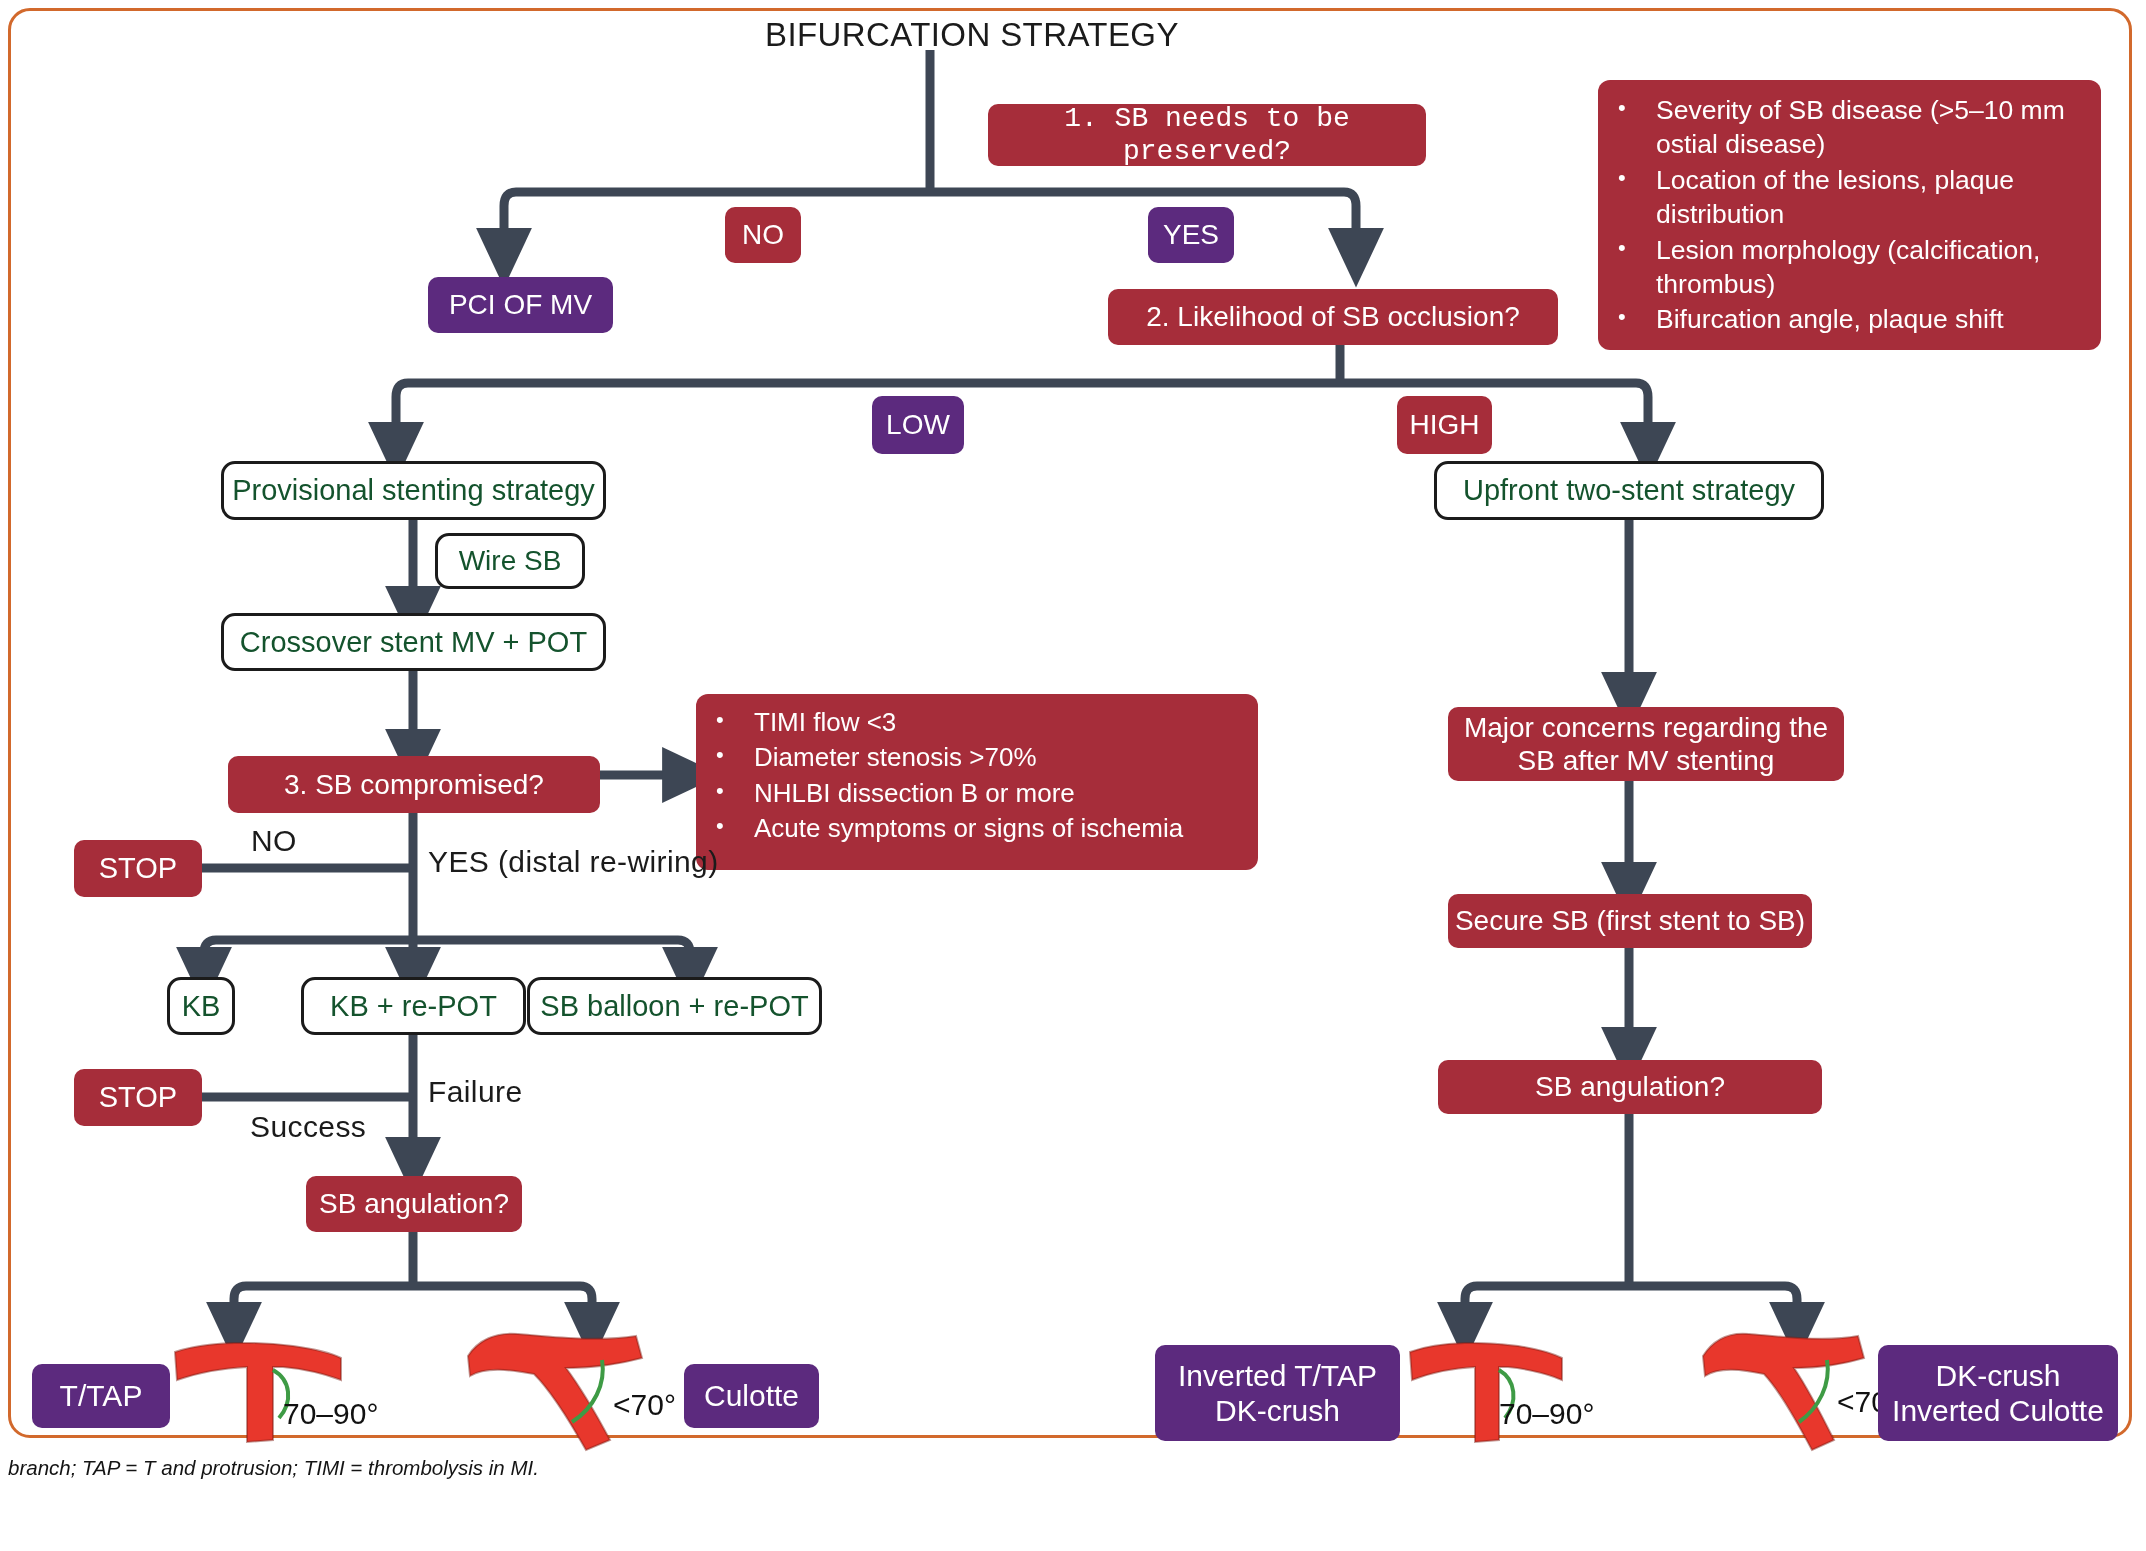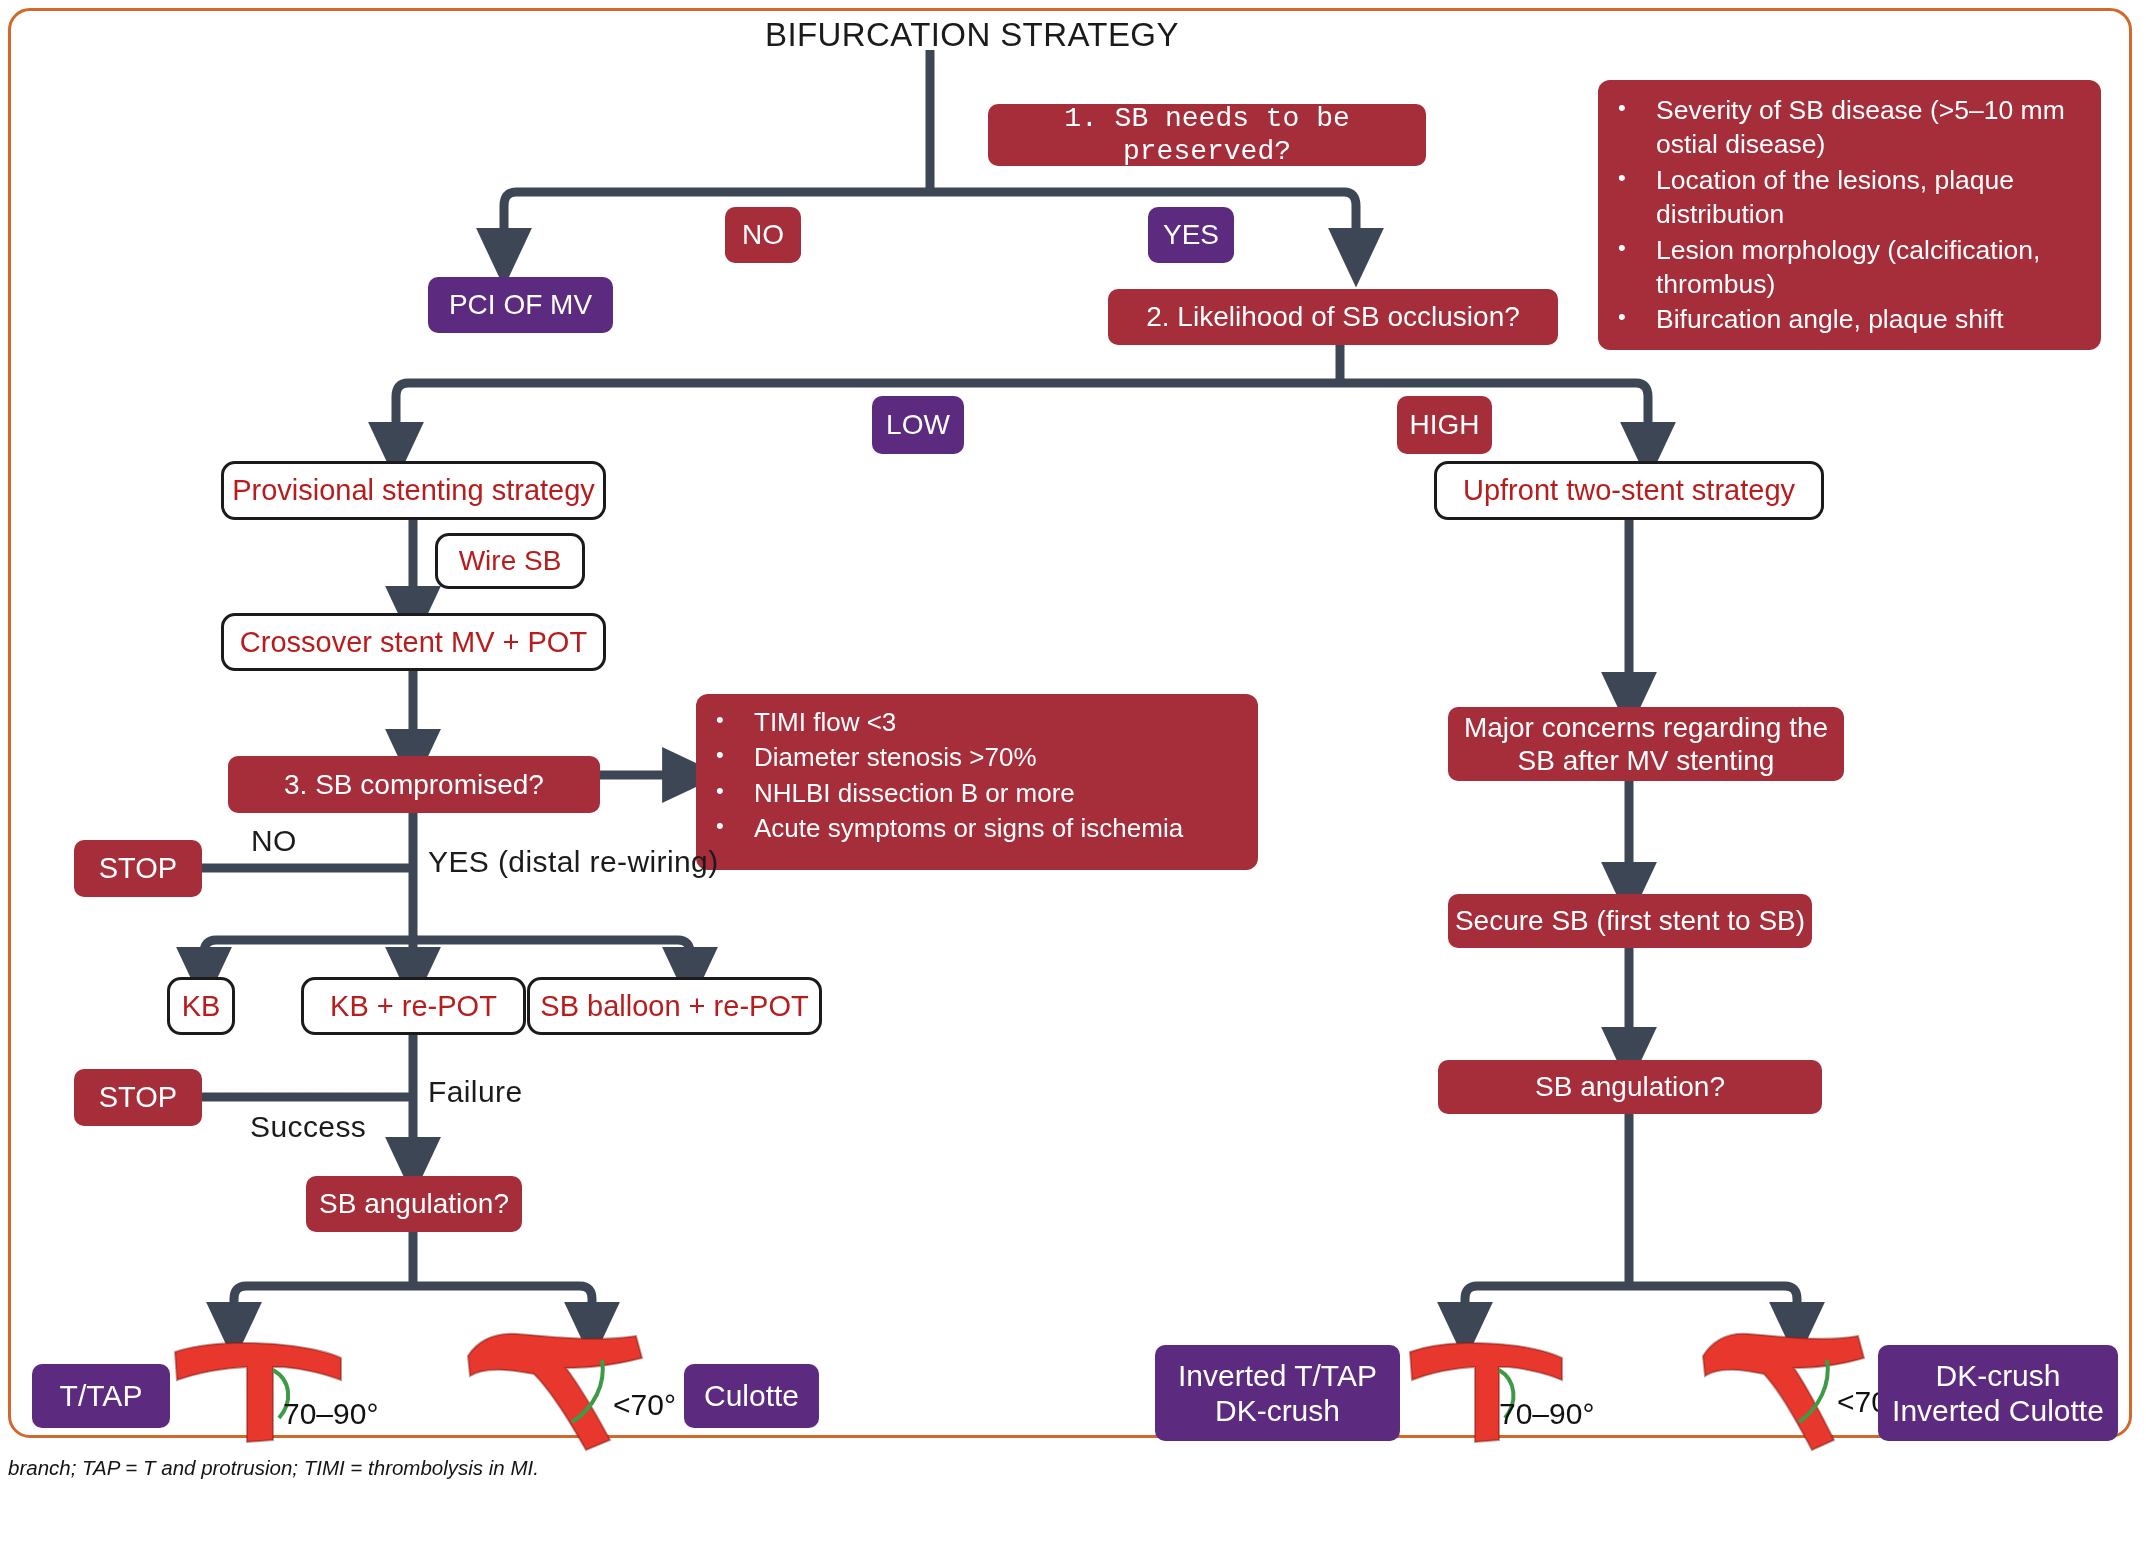"Provisional stenting strategy" .white { color: #b91c1c -> #14532d }
